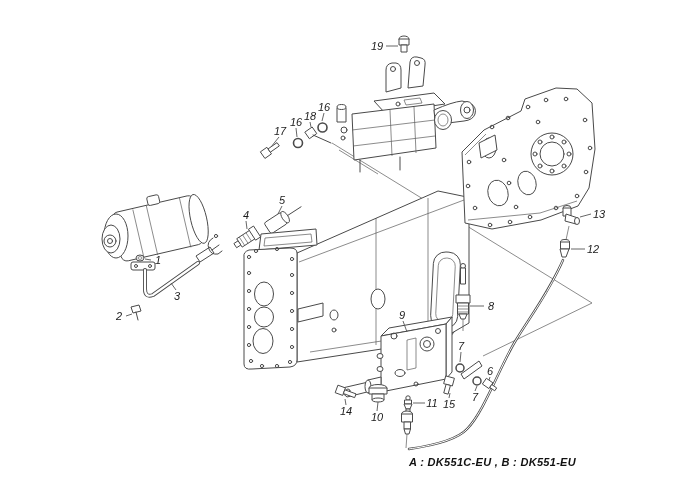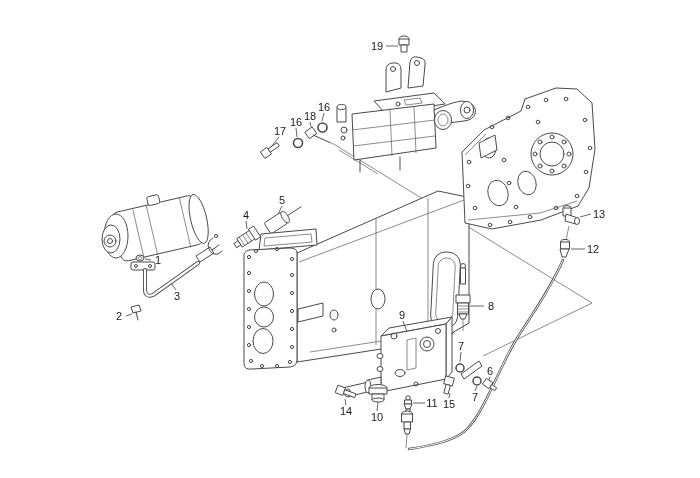"19" #stage { font-style: none -> italic }
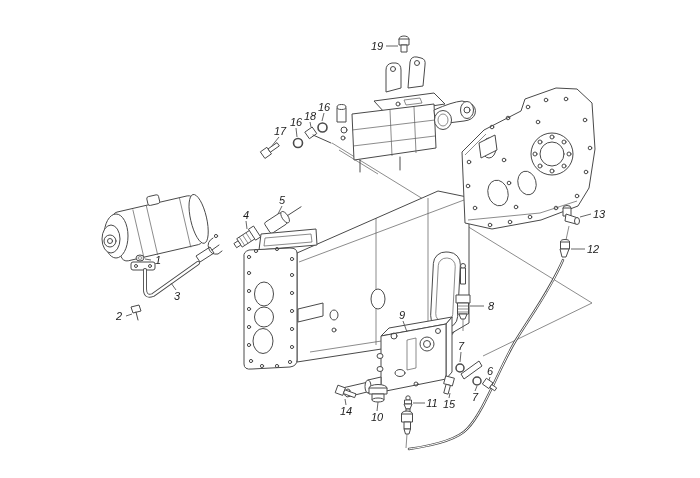"A : DK551C-EU , B" div { html: none -> <div>A : DK551C-EU , B : DK551-EU</div> }
